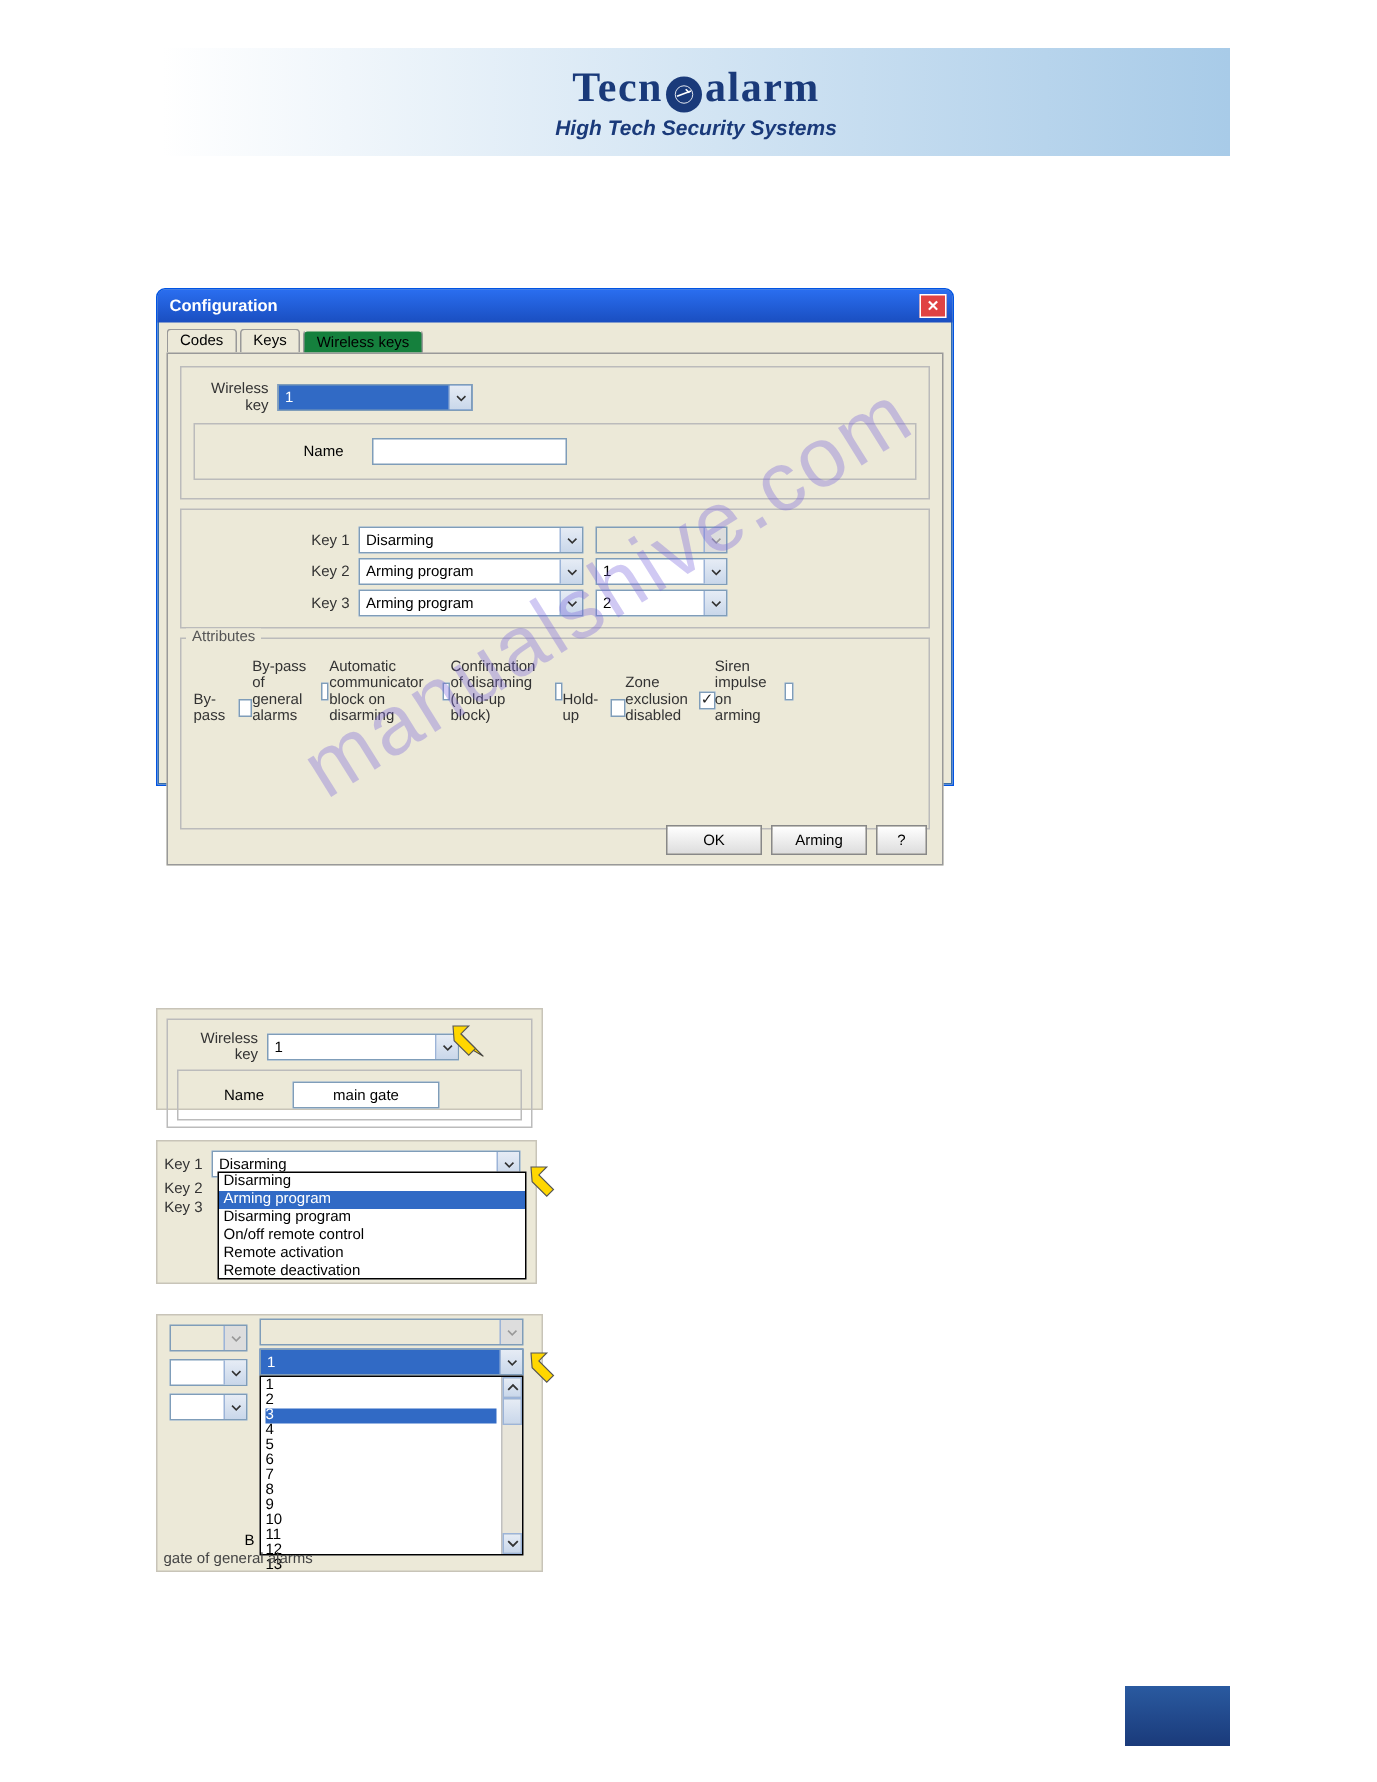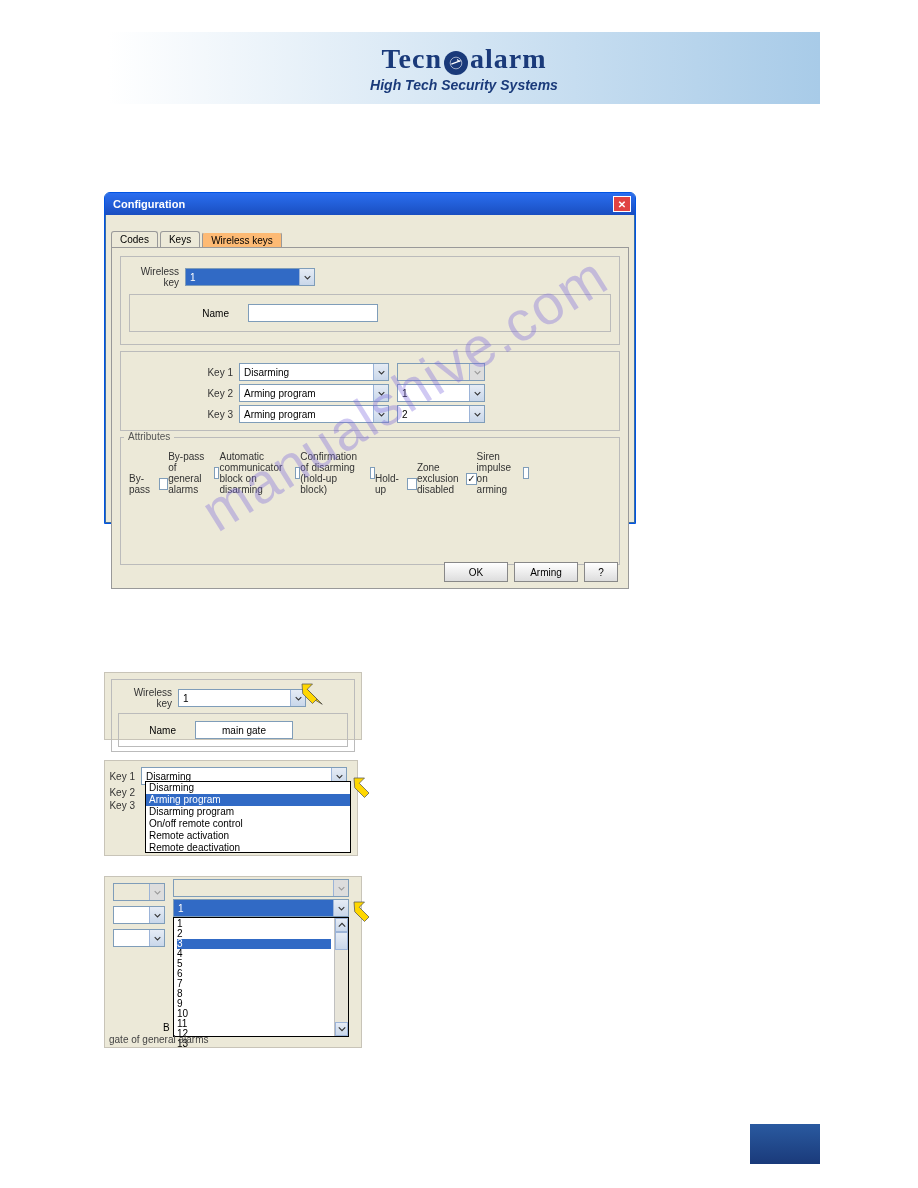"Codes" .tabs { padding: 16px 6px 0 6px -> 4px 6px 0 6px }
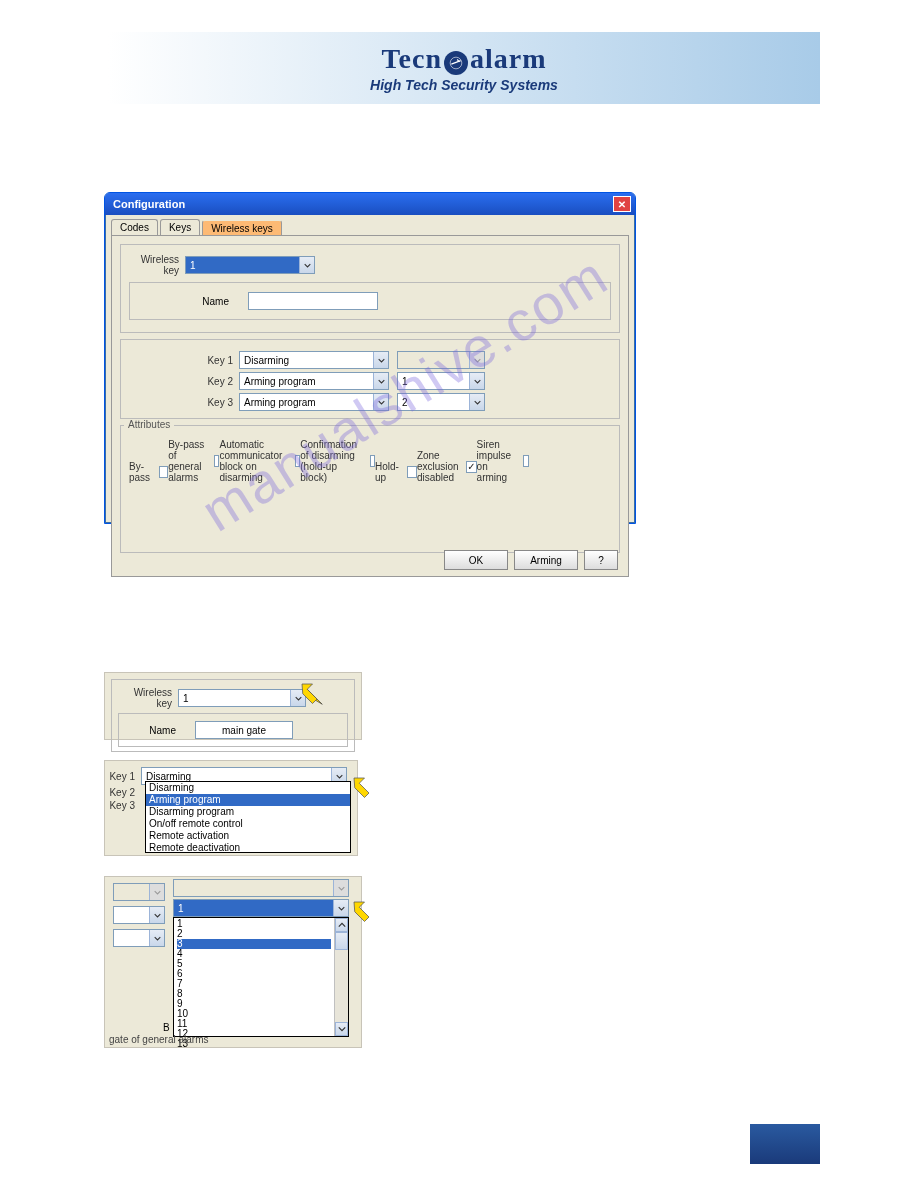"Wireless keys" .tab.active { background: #fdba74 -> #15803d }
